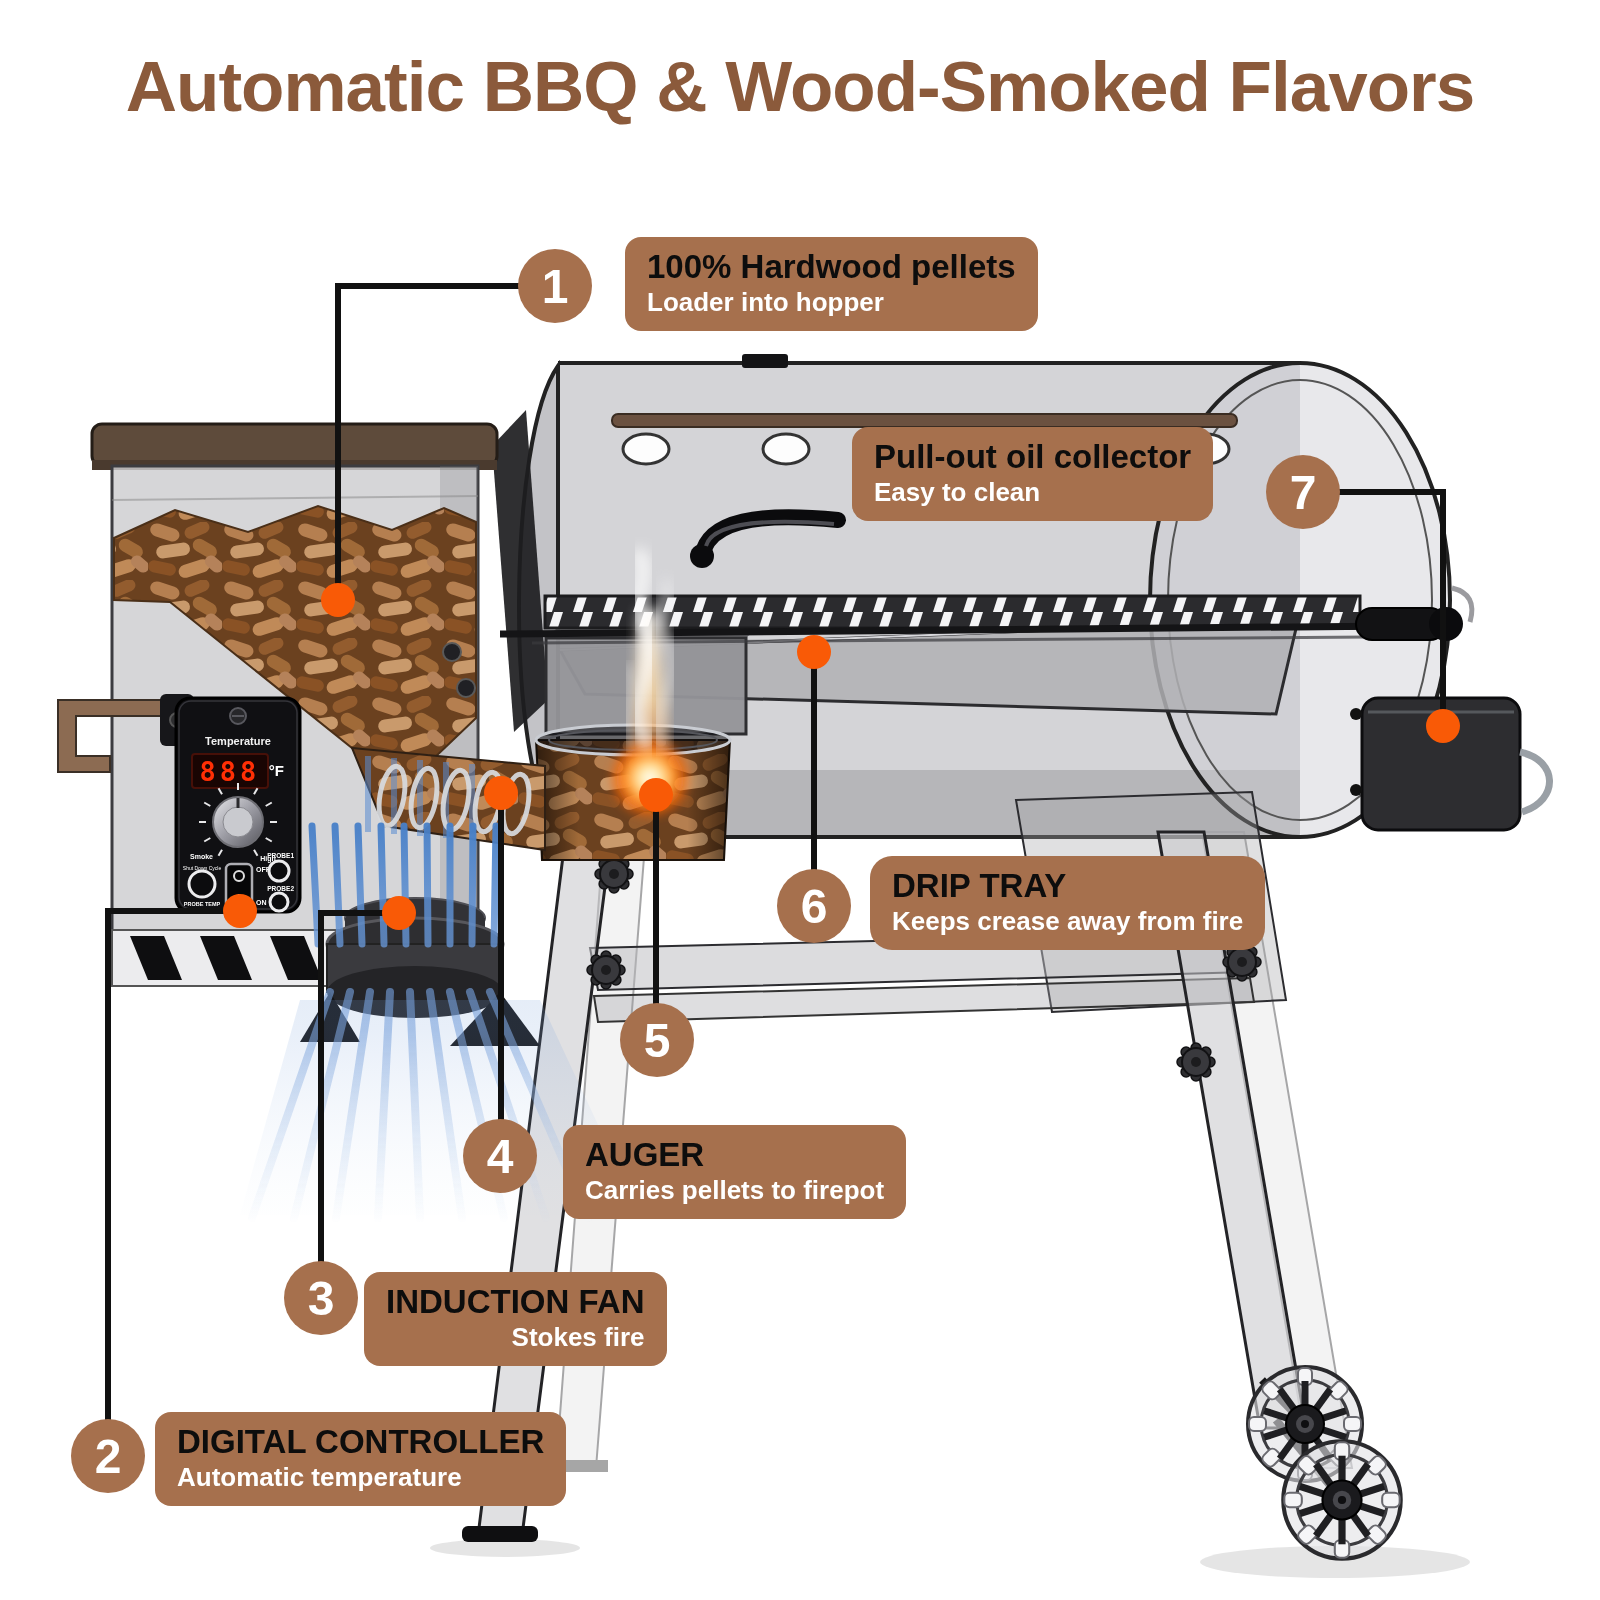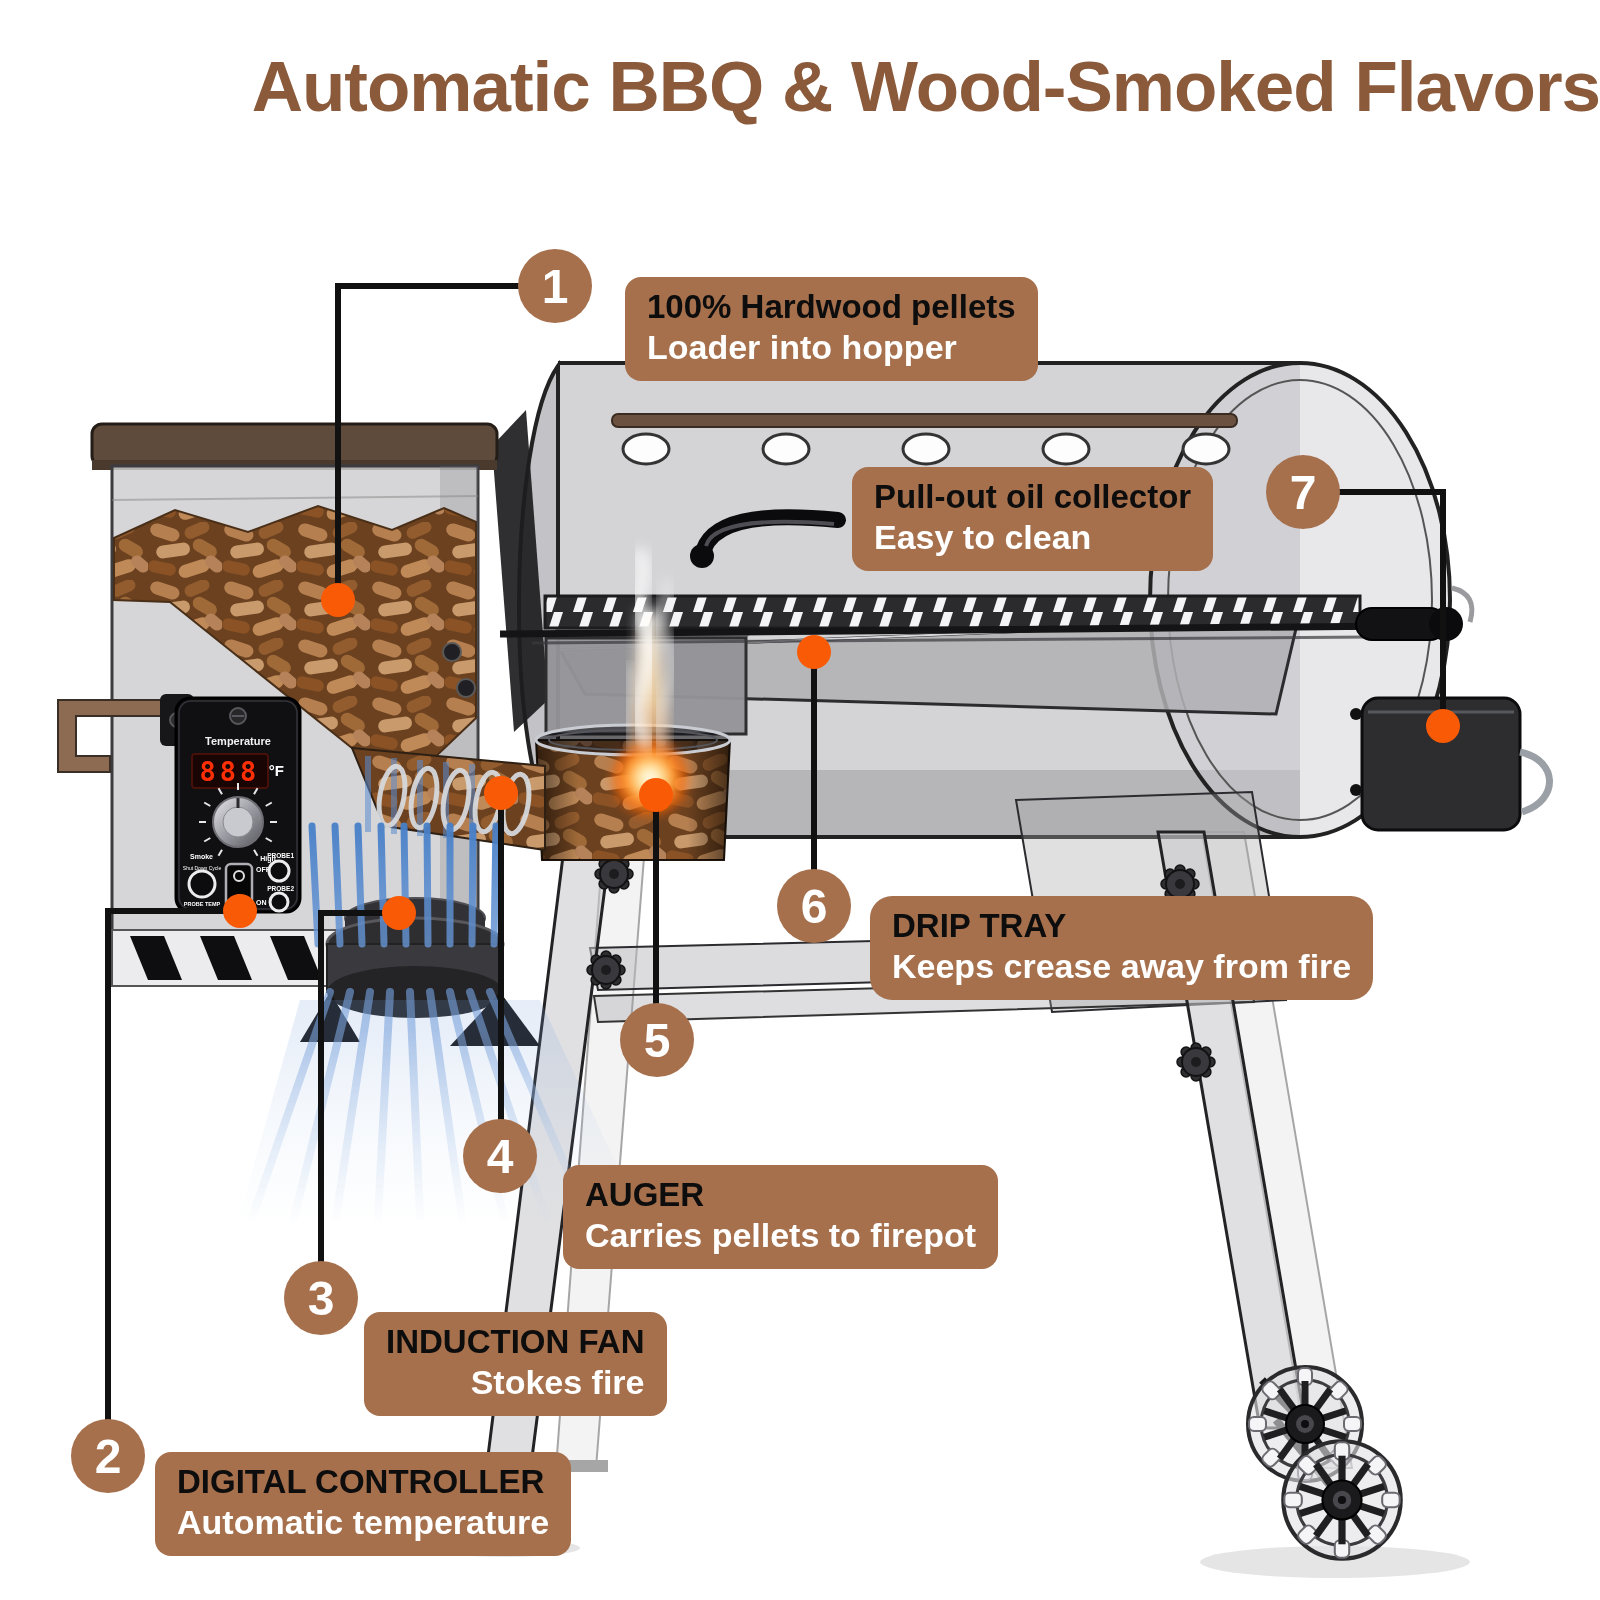"Automatic BBQ & Wood-Smoked Flavors" .page-title { text-align: right -> center }
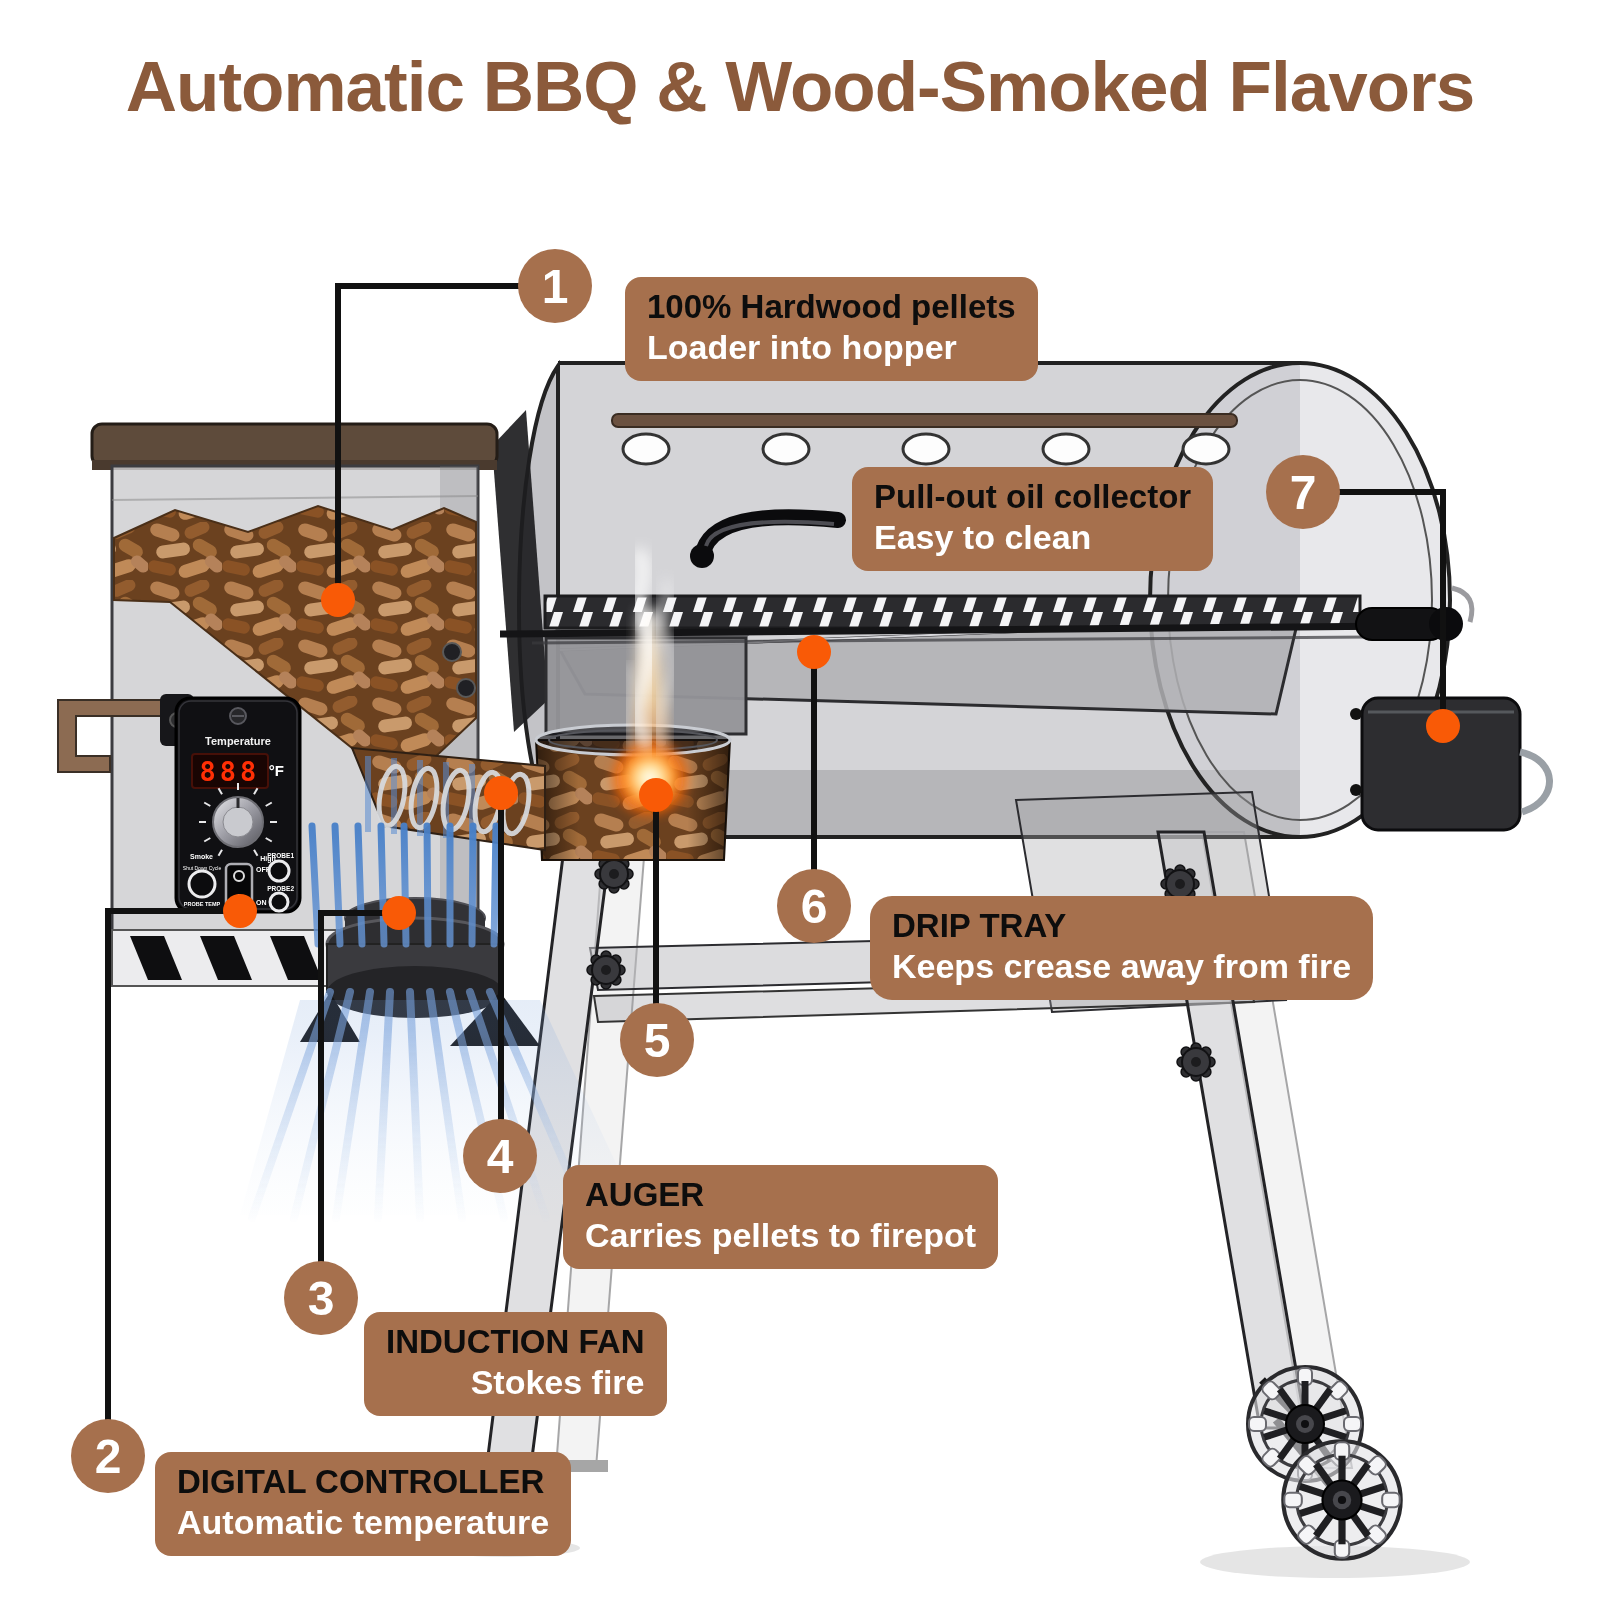"100% Hardwood pellets" .callout-box { margin-top: 40px -> none }
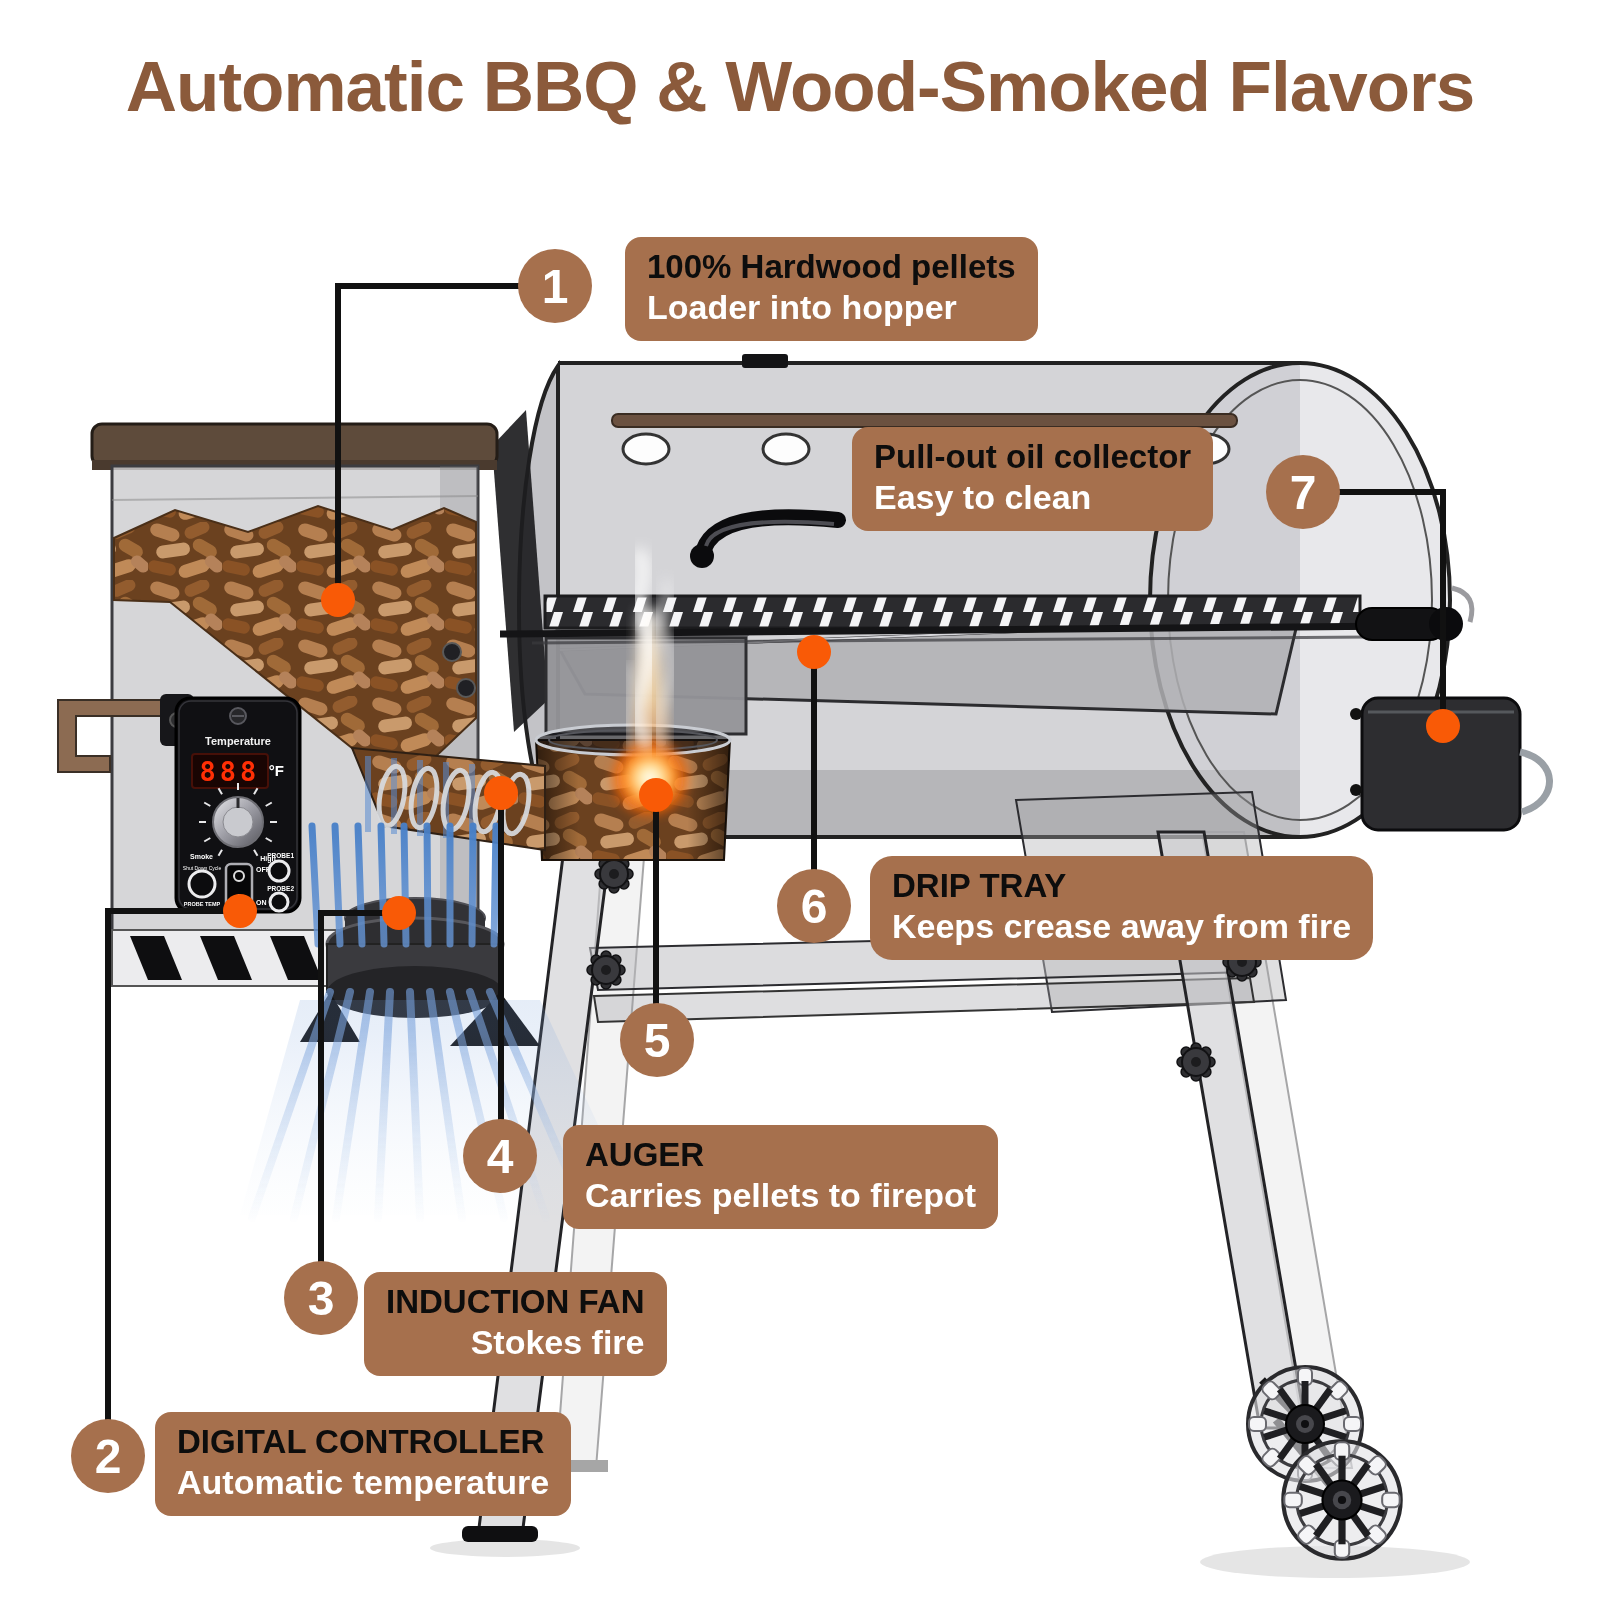"Loader into hopper" .callout-box .s { font-size: 34px -> 26px }
